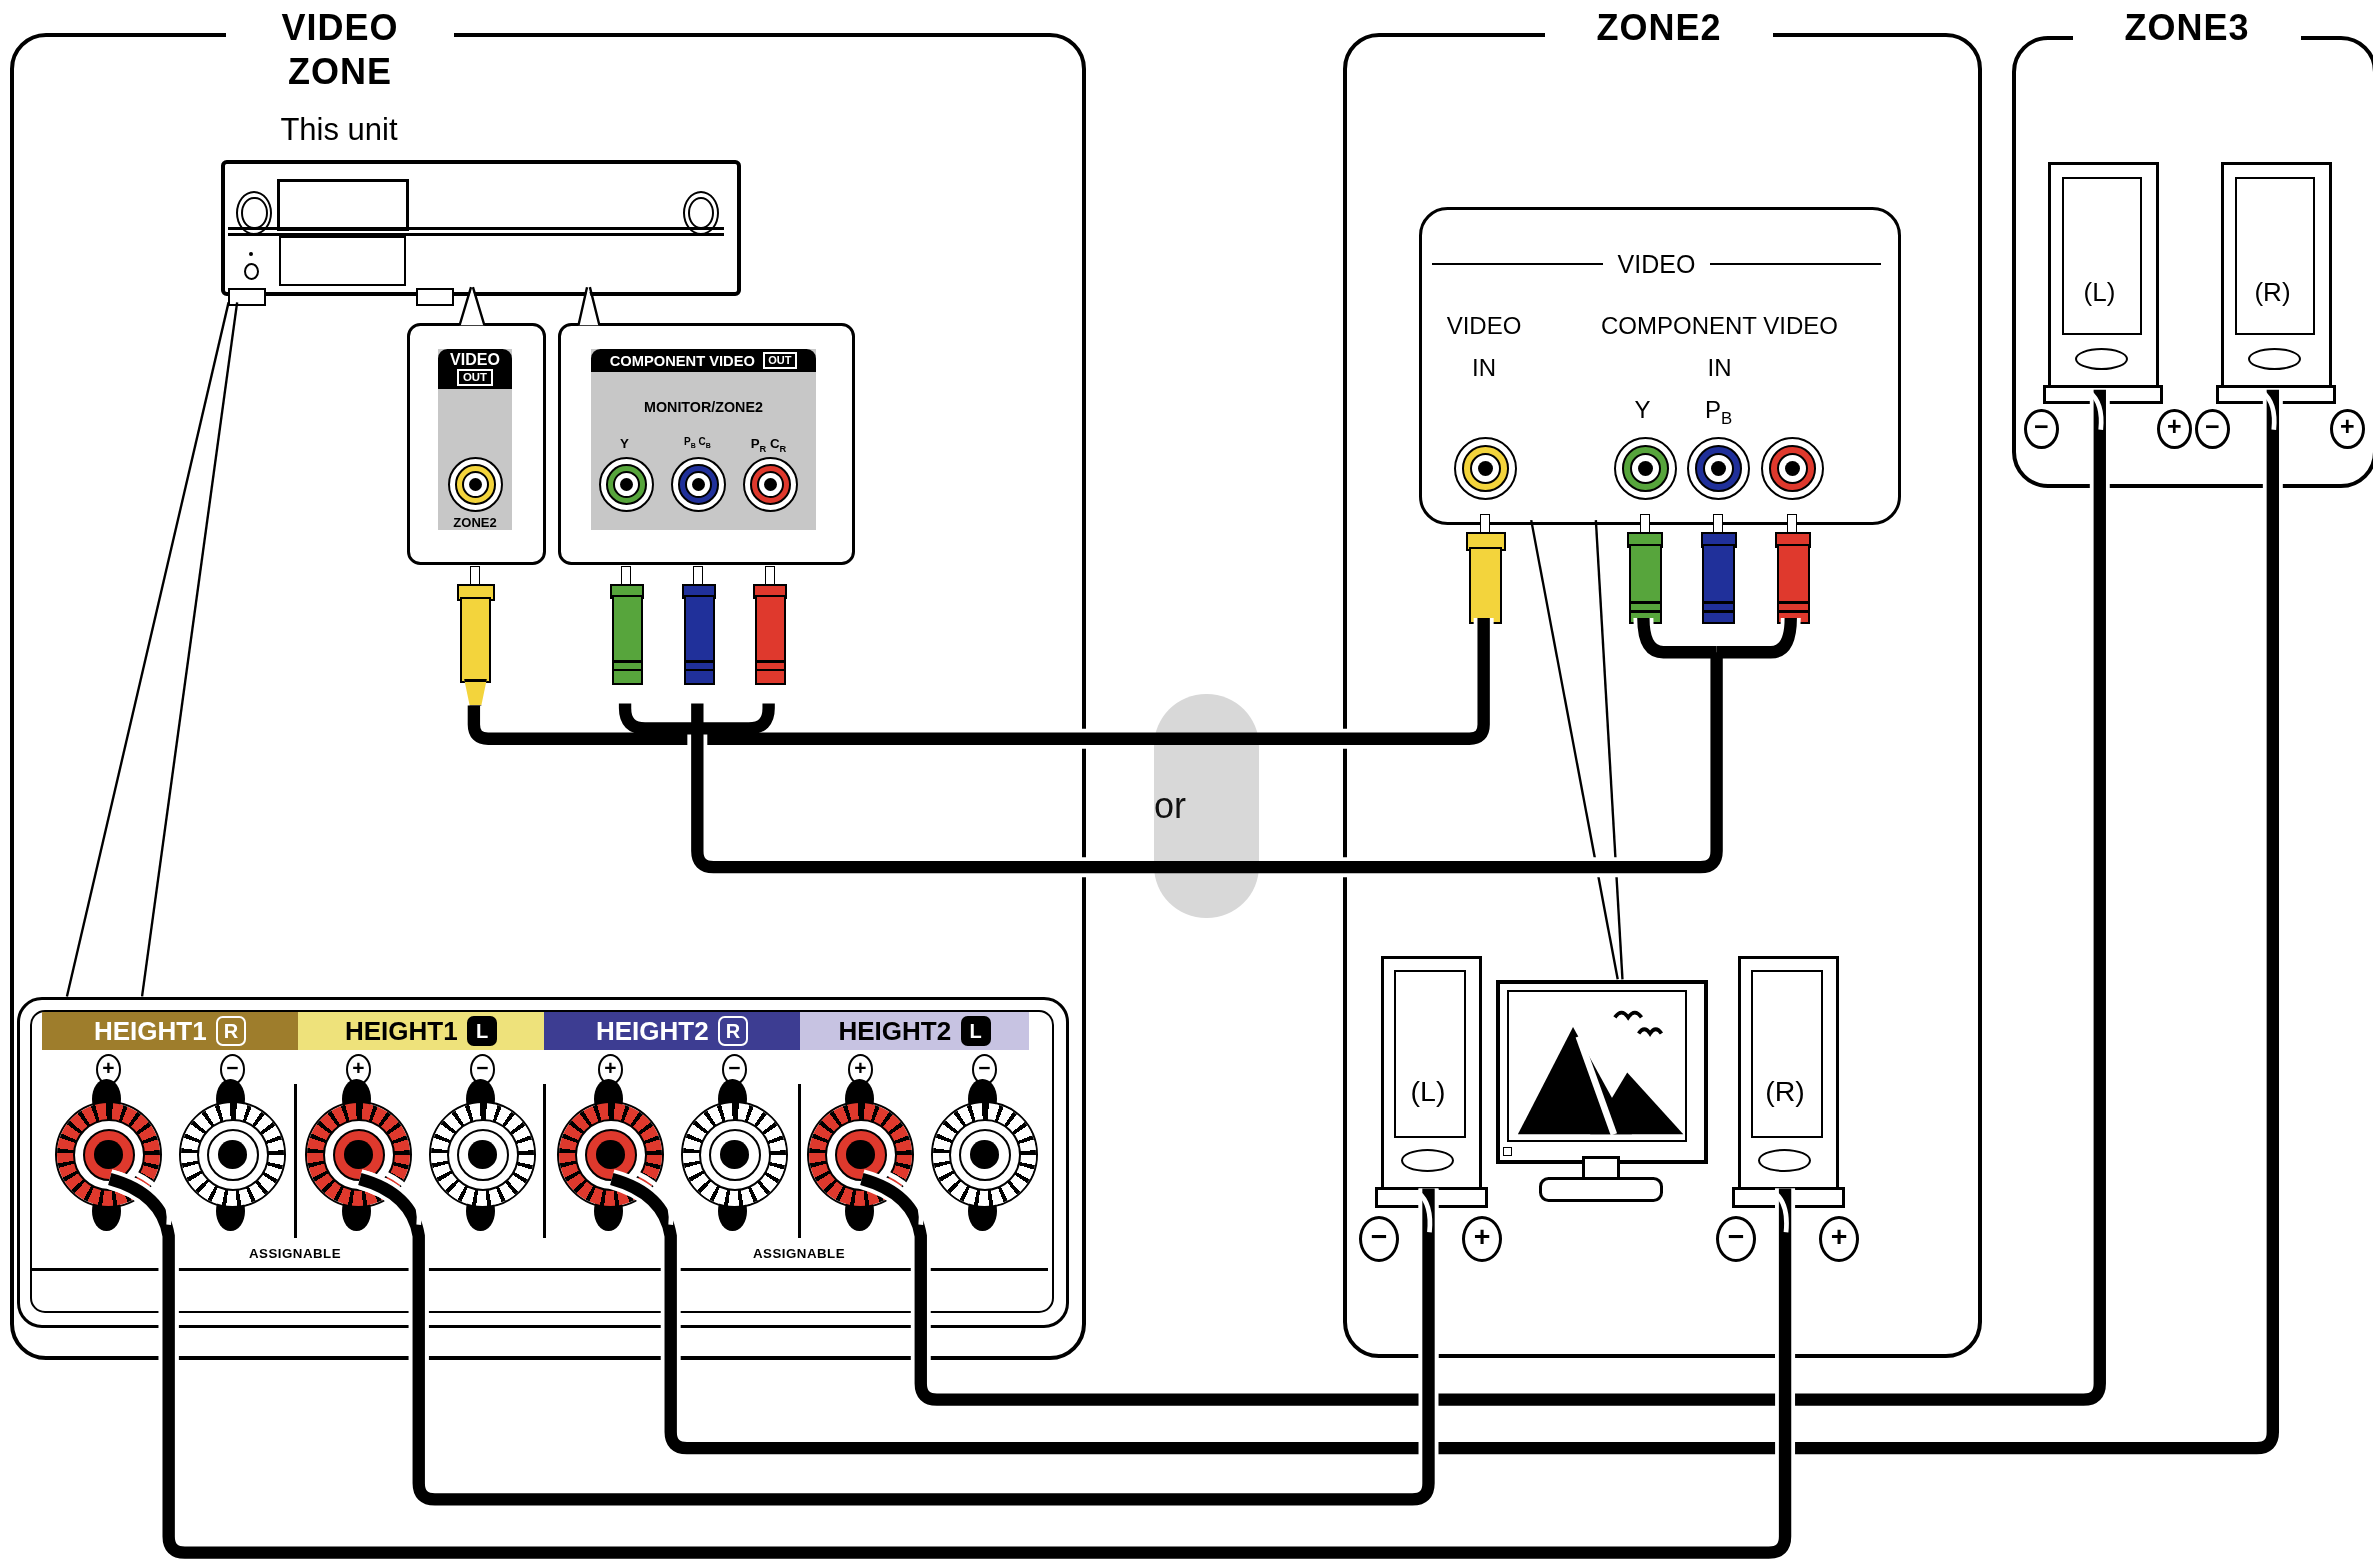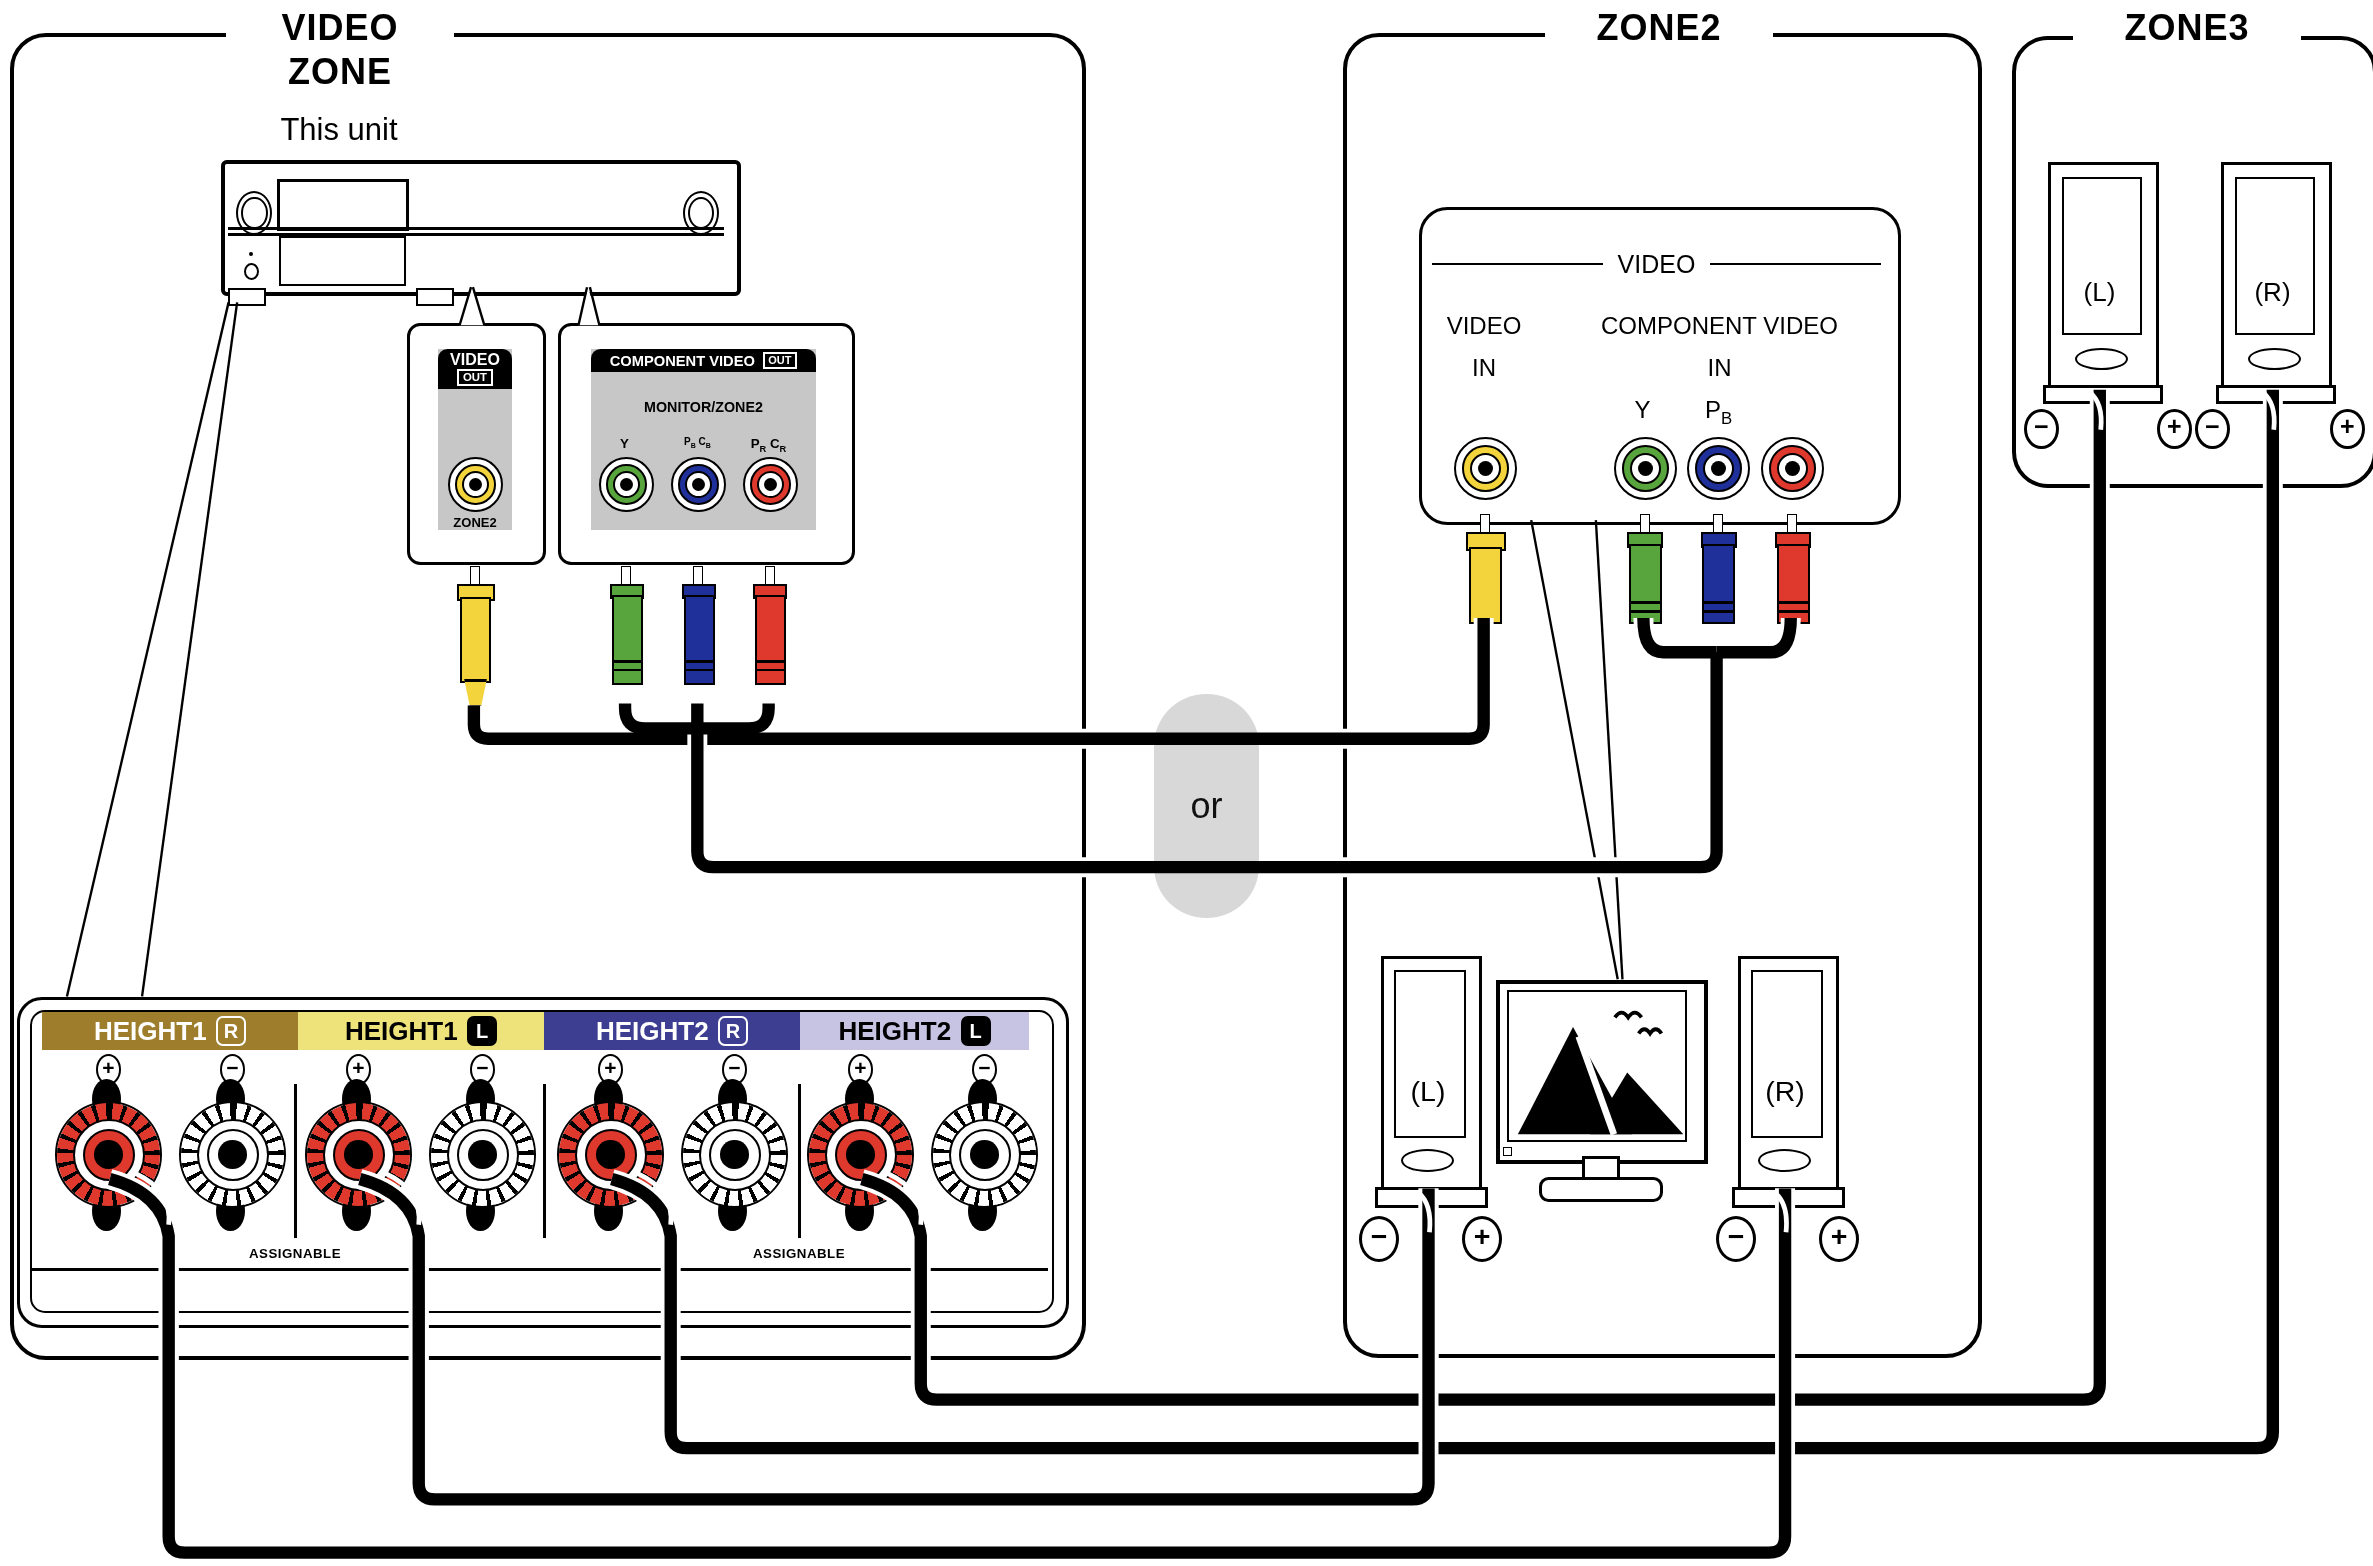"or" .pill { justify-content: center -> flex-start }
